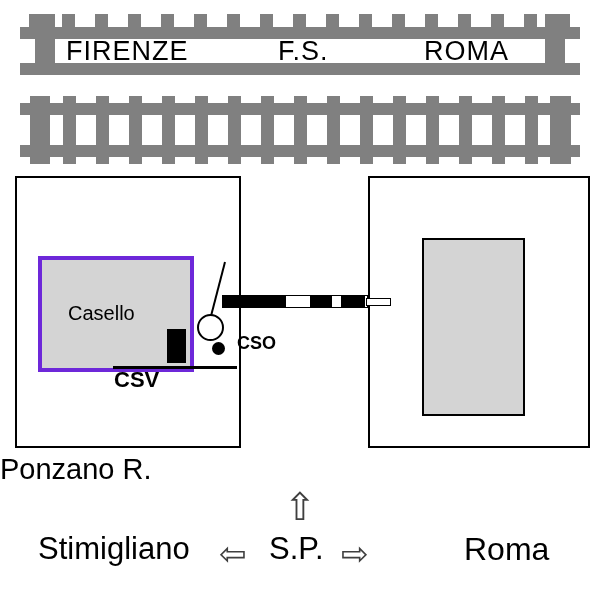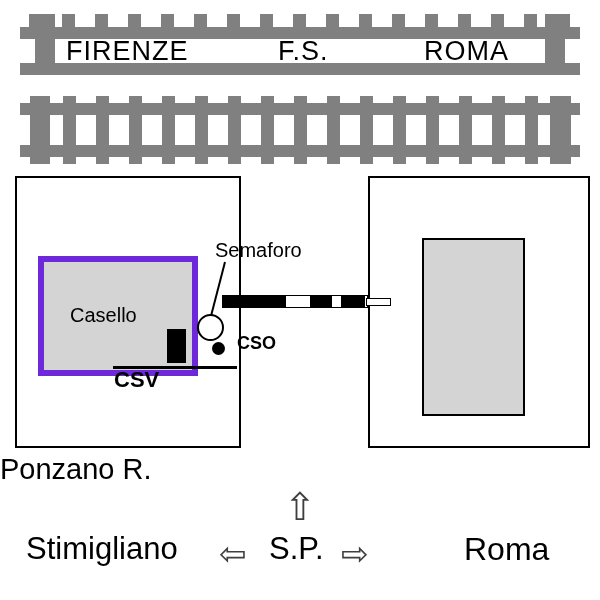"Semaforo" span.abs { html: <span>Semaforo</span> -> none }
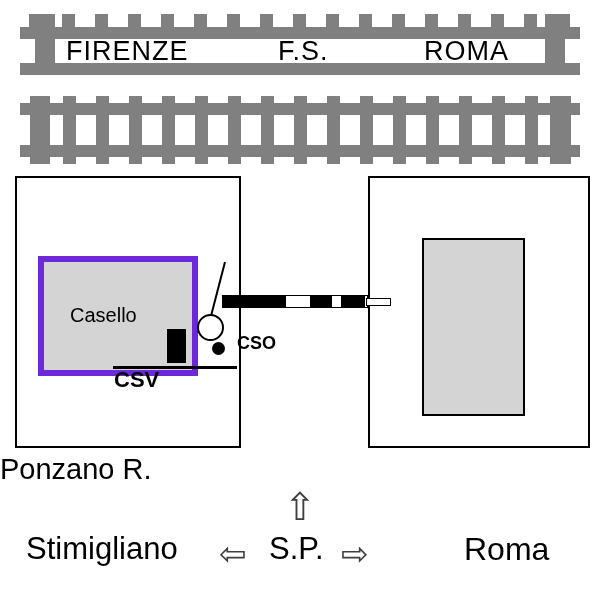"Casello" #casello { border: 6px solid #6d28d9 -> 4px solid #6d28d9 }
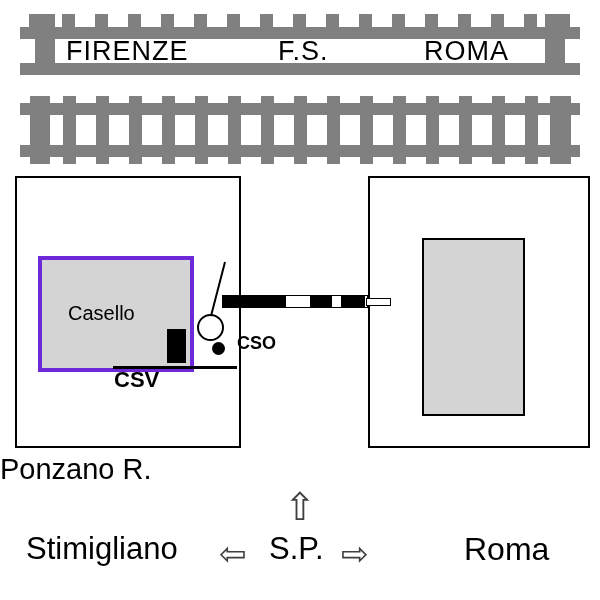"Stimigliano" #stimigliano { left: 26px -> 38px }
